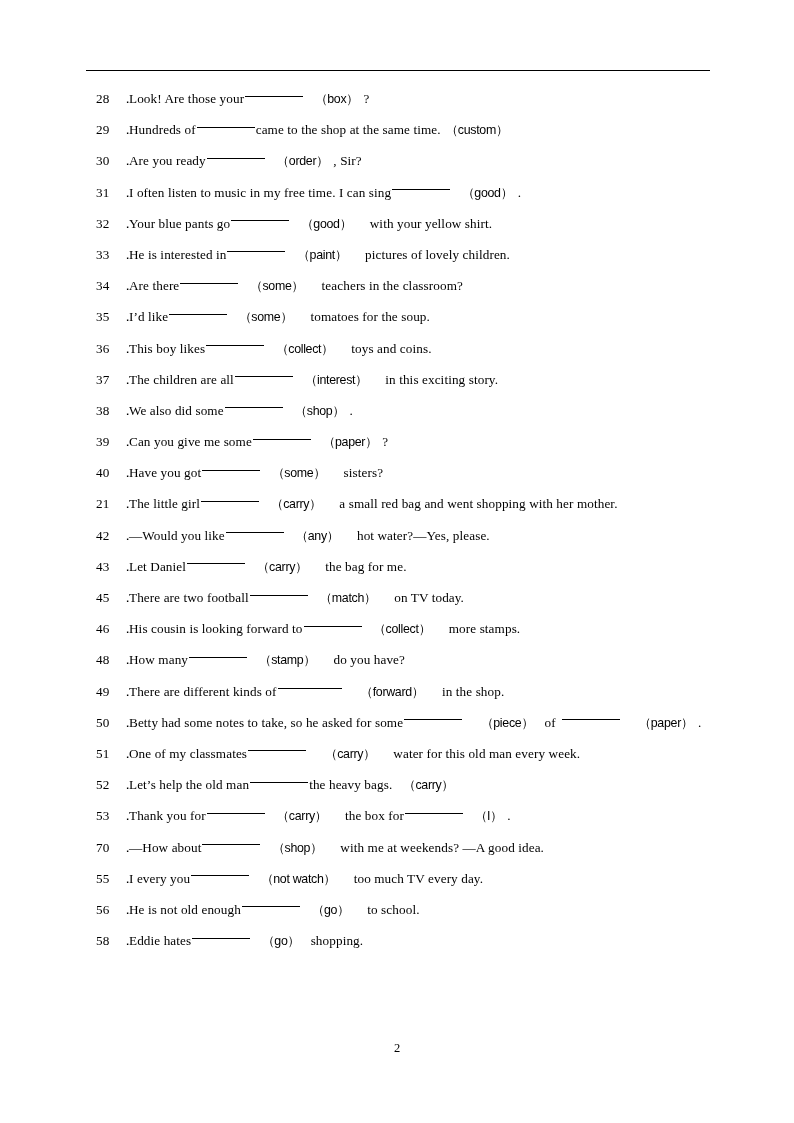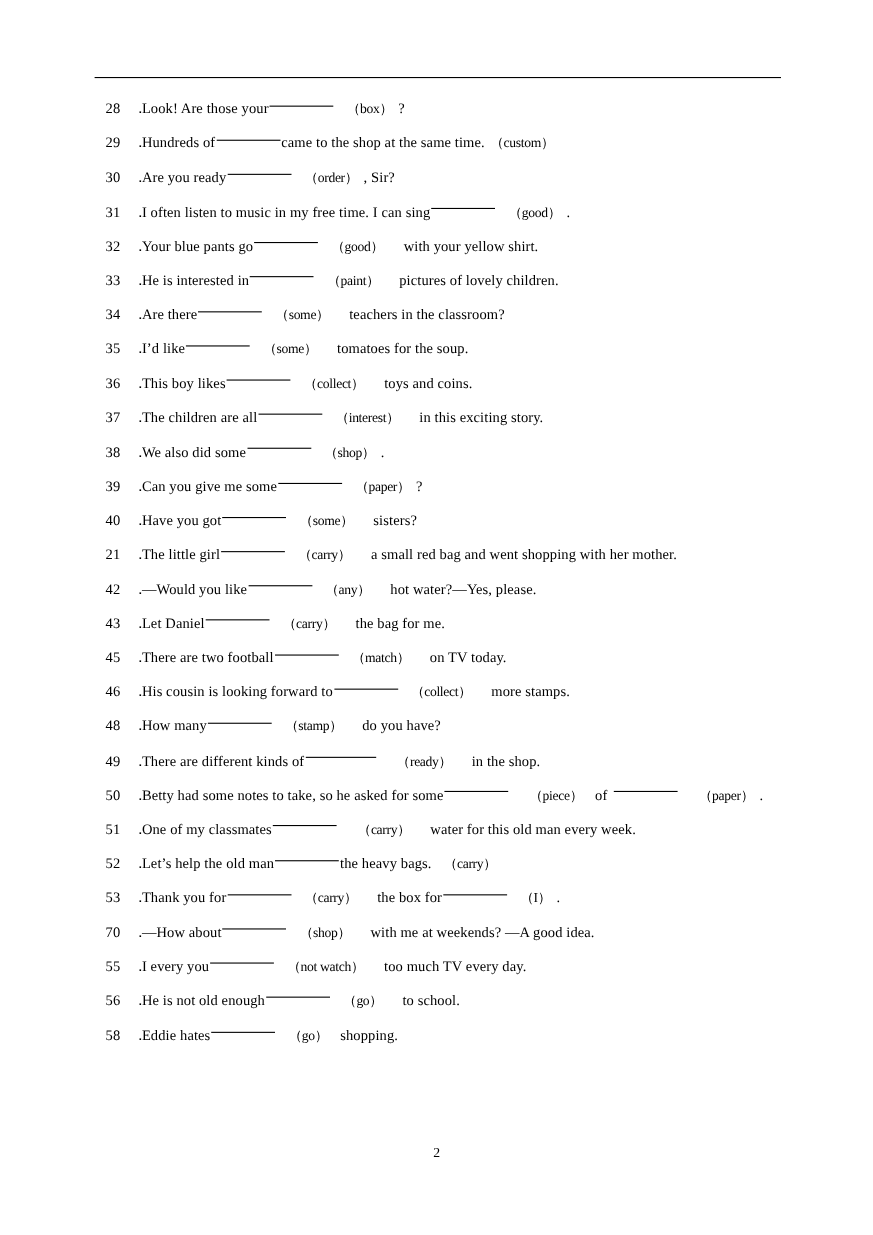"（box）" .paren { font-family: Liberation Serif, serif -> Liberation Sans, sans-serif }
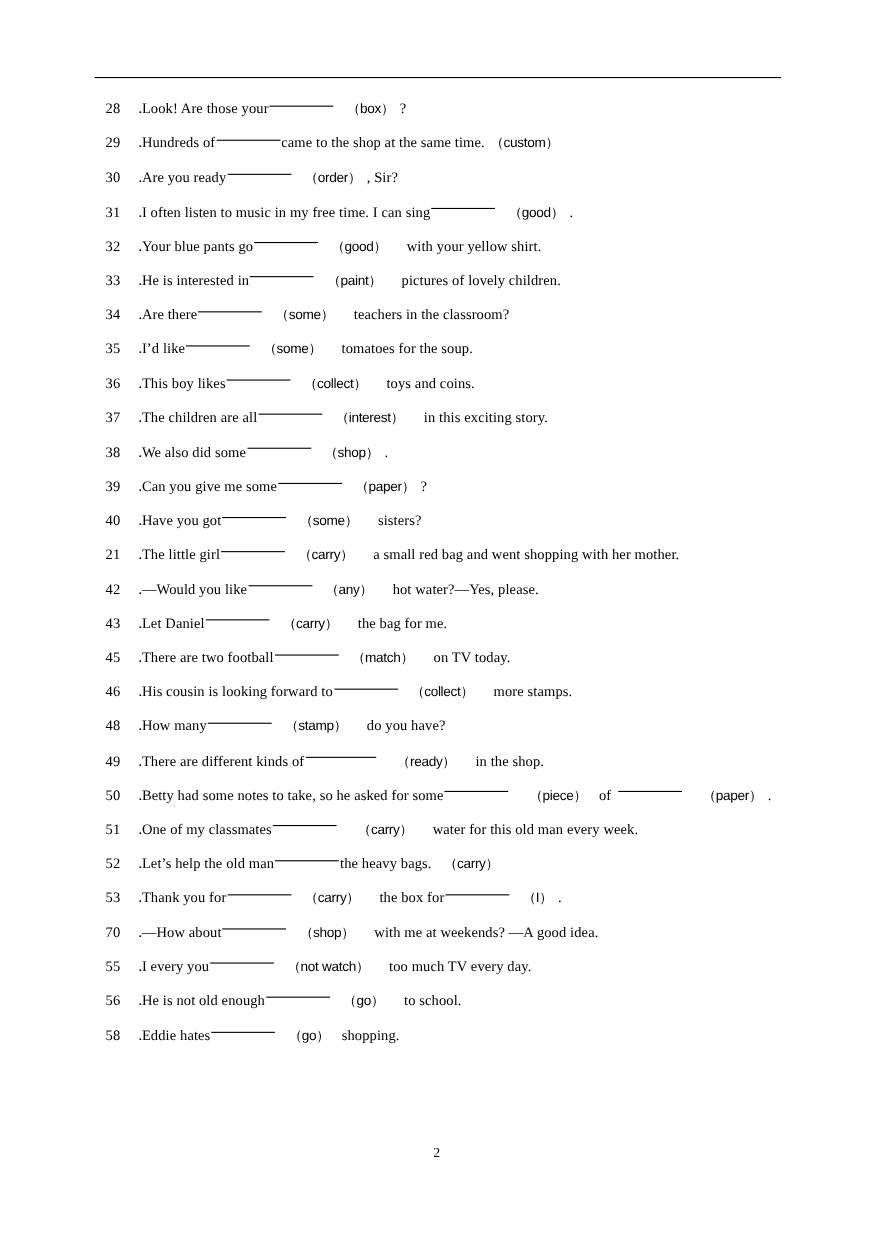"（ready）" span.paren { text: ready -> forward }
